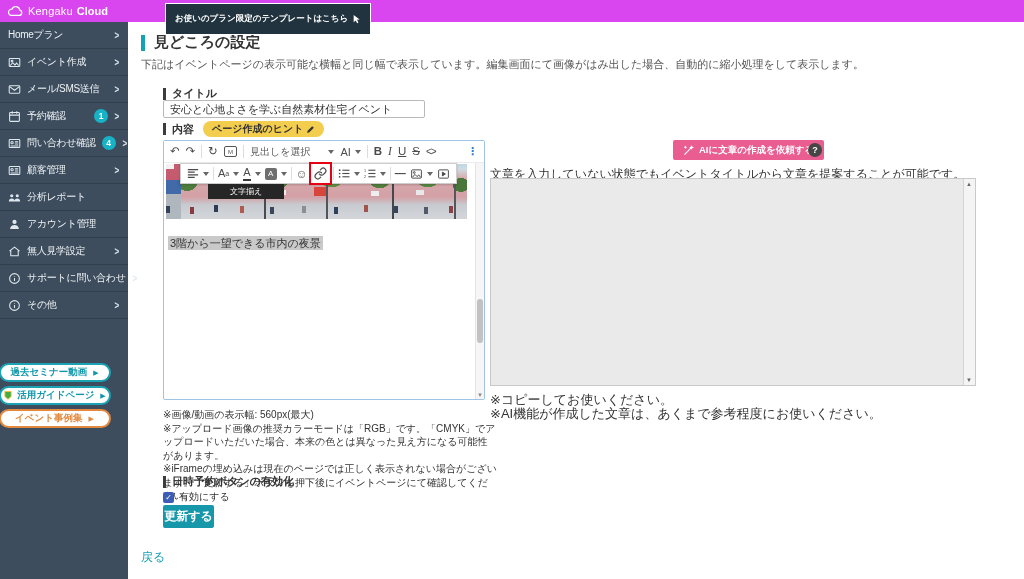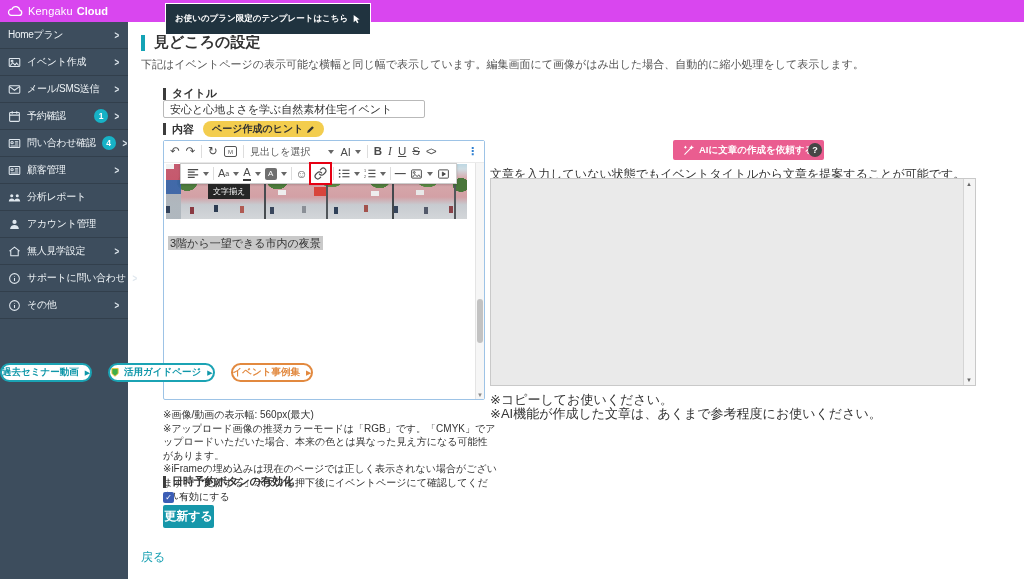"文字揃え" .tooltip { padding: 2px 5px -> 2px 22px }
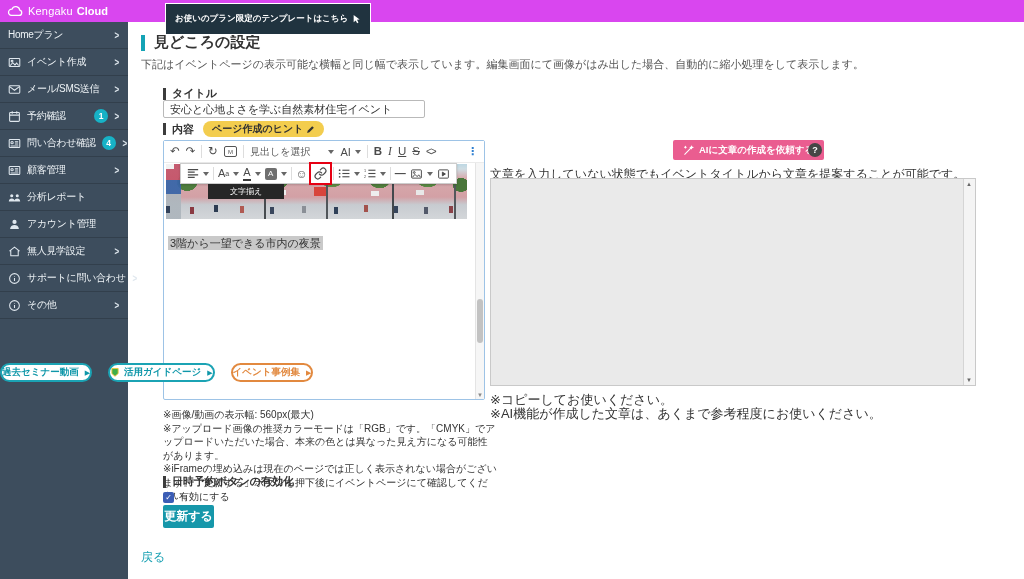"過去セミナー動画" .promos { flex-direction: row -> column; gap: 16px -> 4px }
